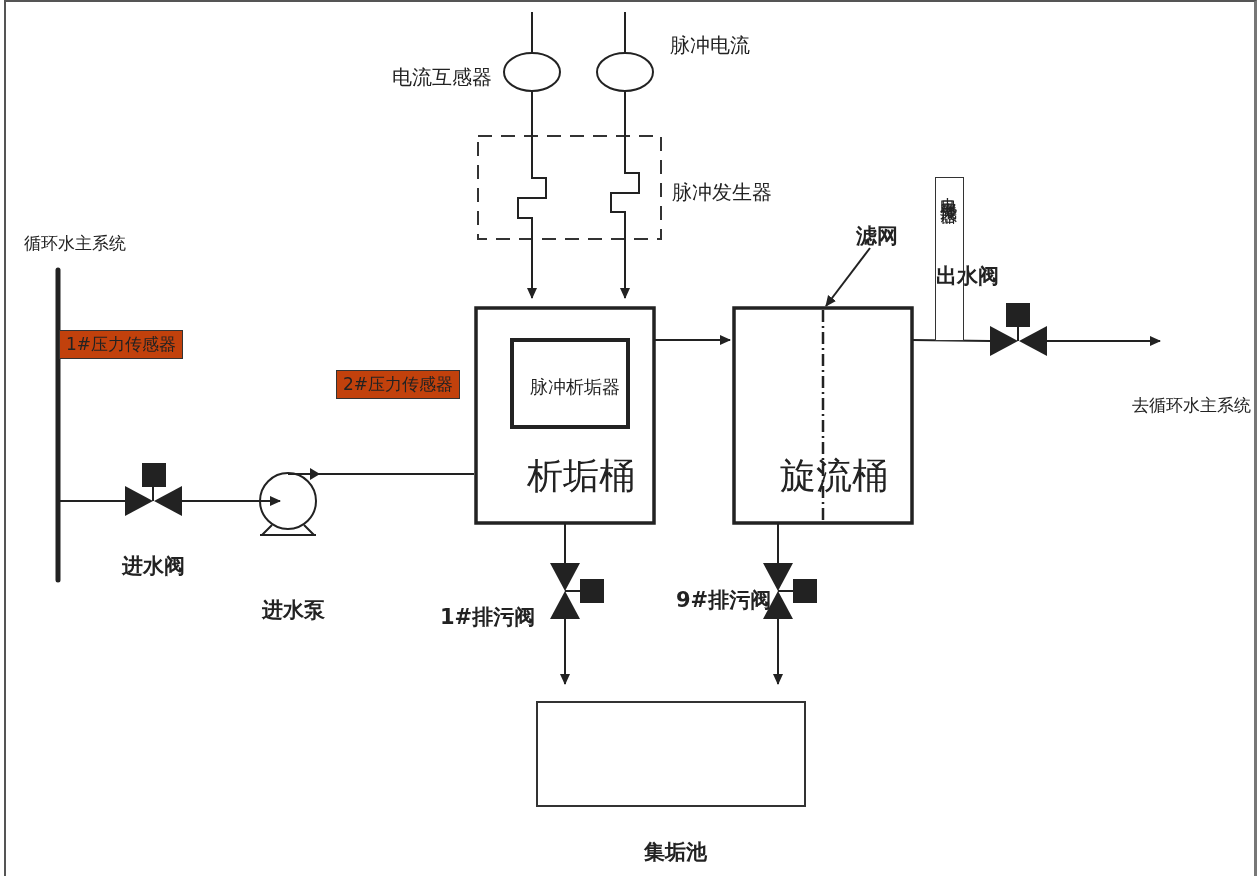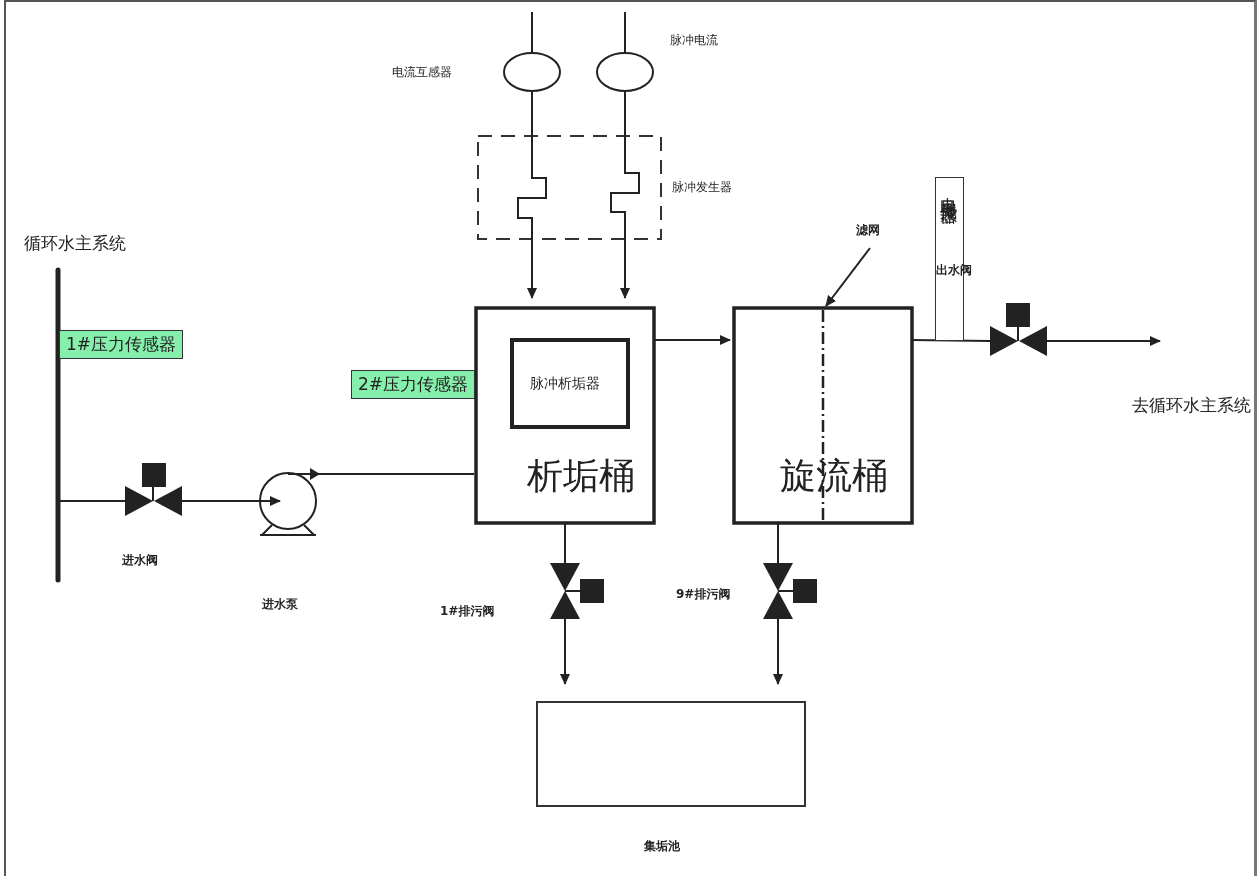"脉冲电流" .f16 { font-size: 12px -> 20px }
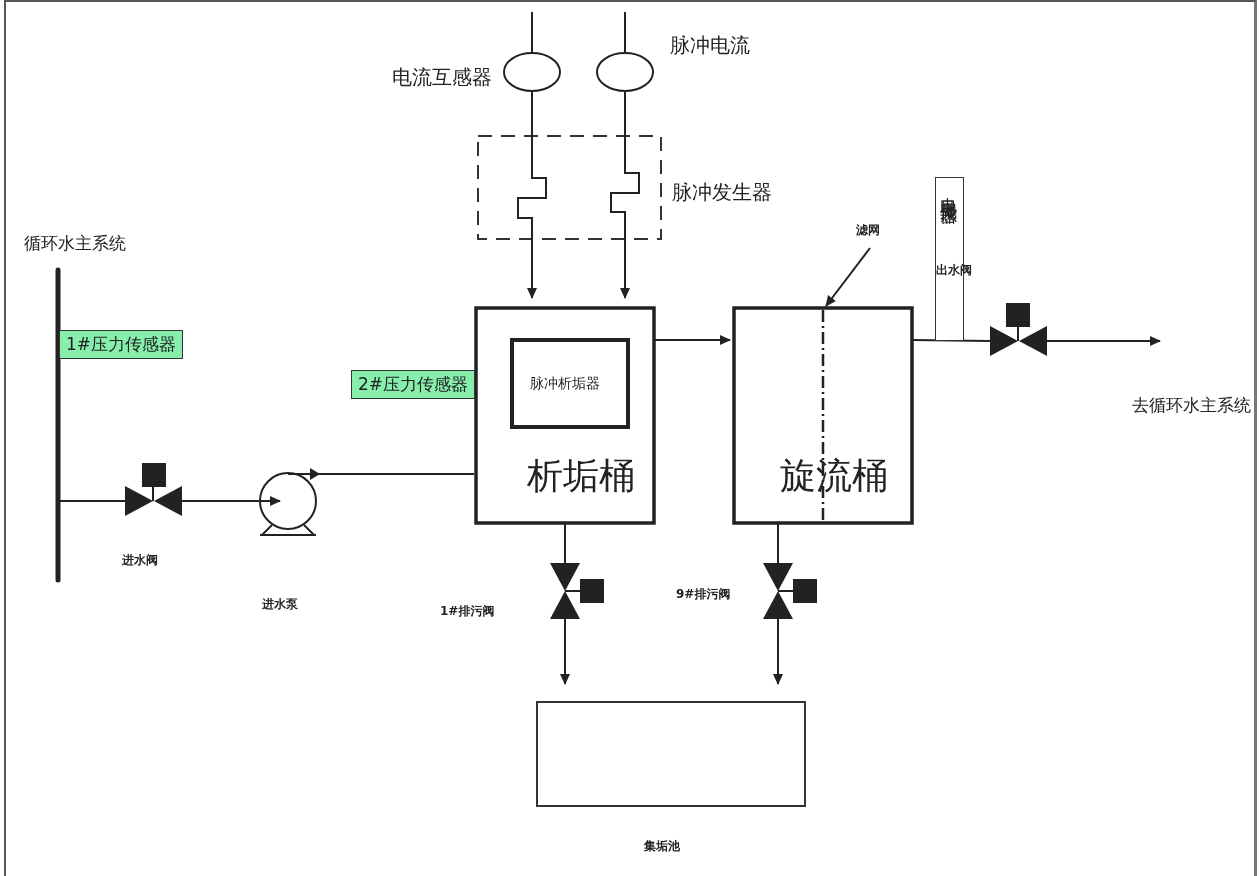"滤网" .bold { font-size: 12px -> 21px }
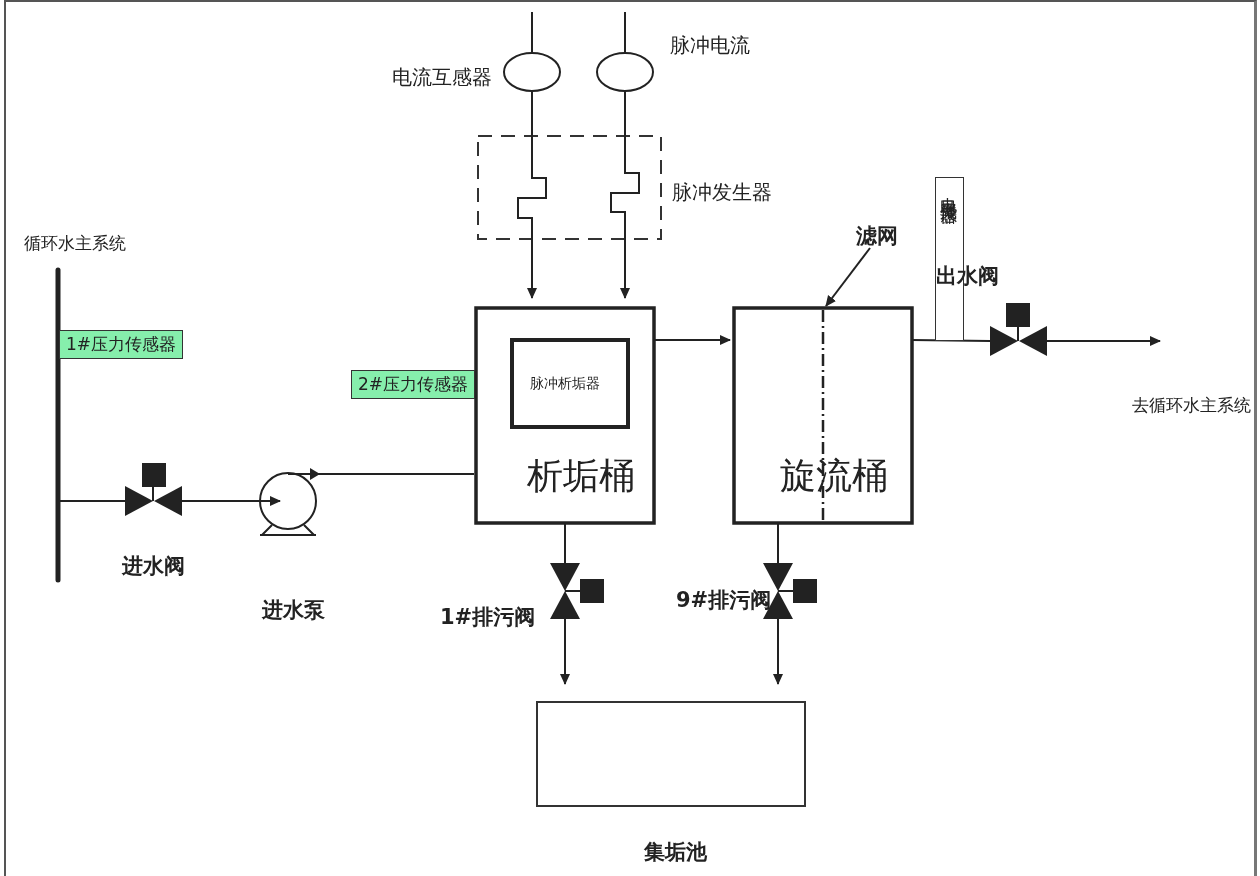"1#压力传感器" .boxlbl { background: #86efac -> #c2410c }
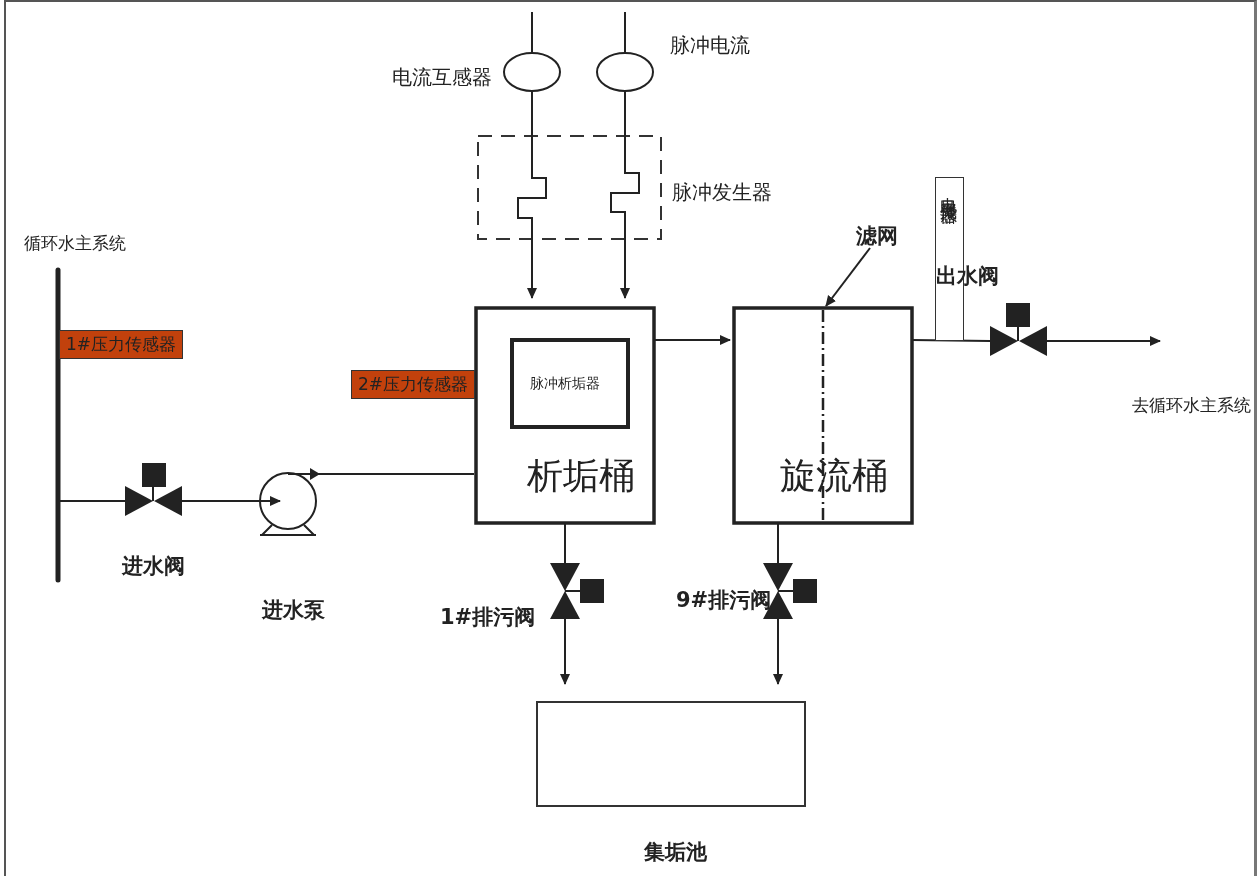"2#压力传感器" div.lbl { left: 351px -> 336px }
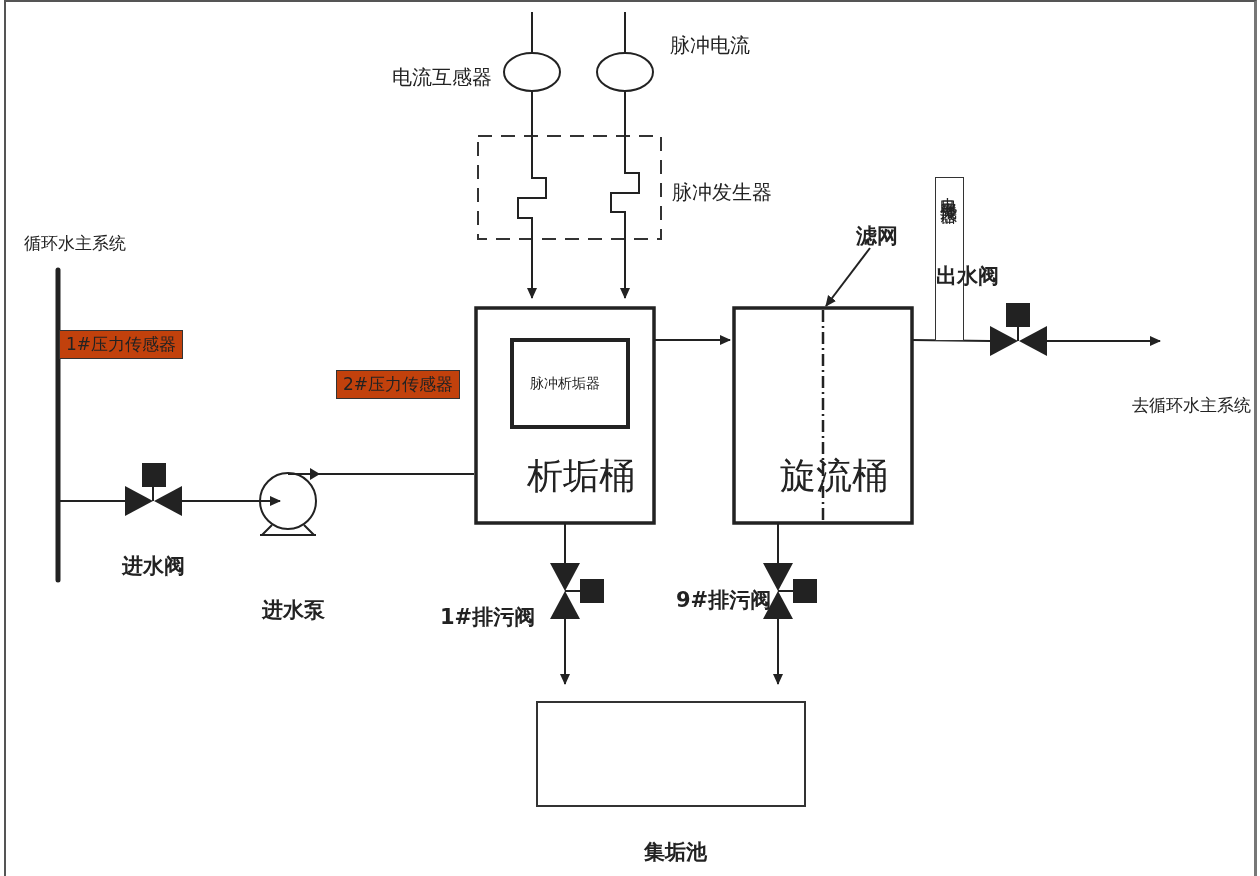"脉冲析垢器" .small { font-size: 14px -> 18px }
